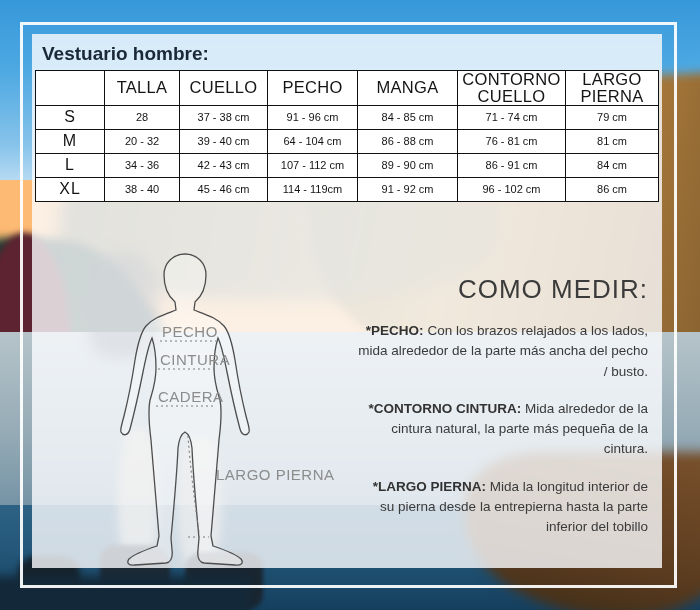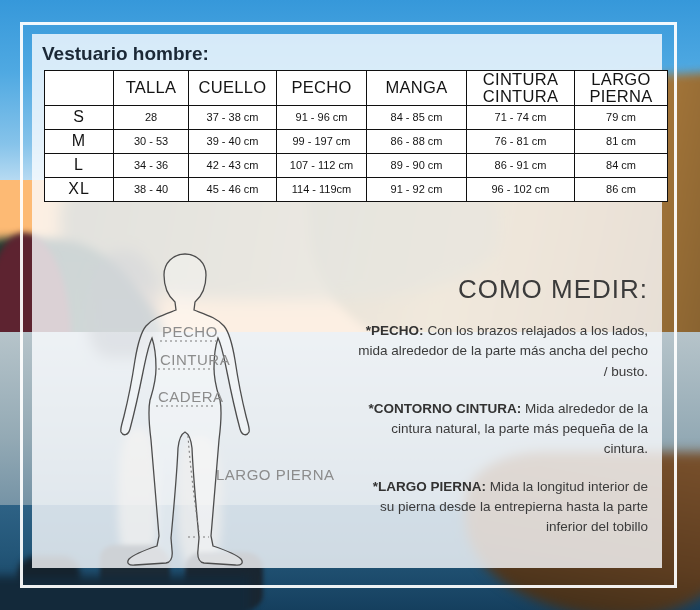"TALLA" table.size-table { margin-left: 12px -> 3px }
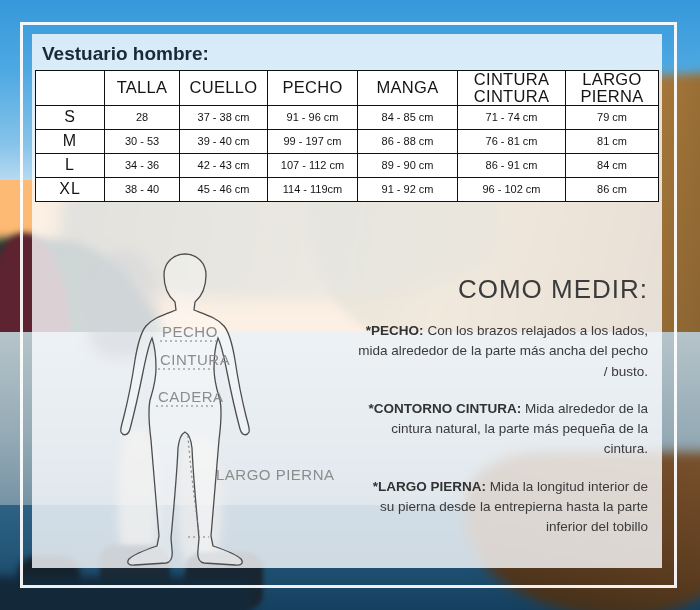"CINTURA CINTURA" th { text: CINTURA CINTURA -> CONTORNO CUELLO }
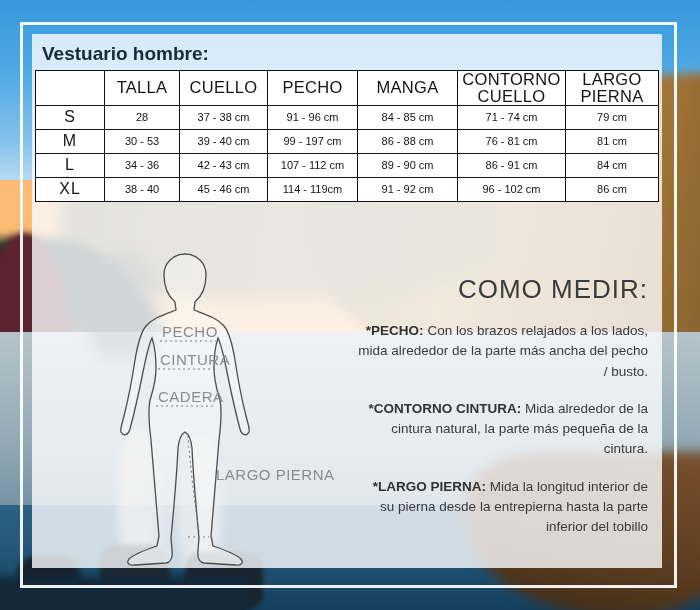"30 - 53" td { text: 30 - 53 -> 20 - 32 }
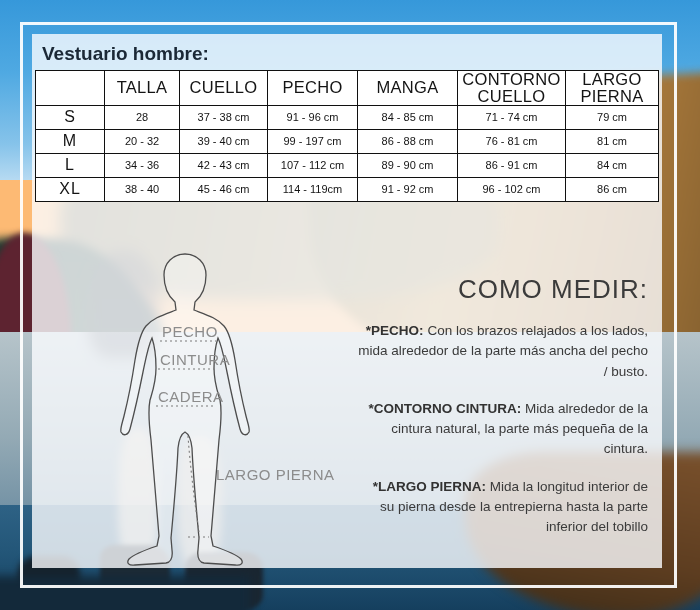"99 - 197 cm" td { text: 99 - 197 -> 64 - 104 }
